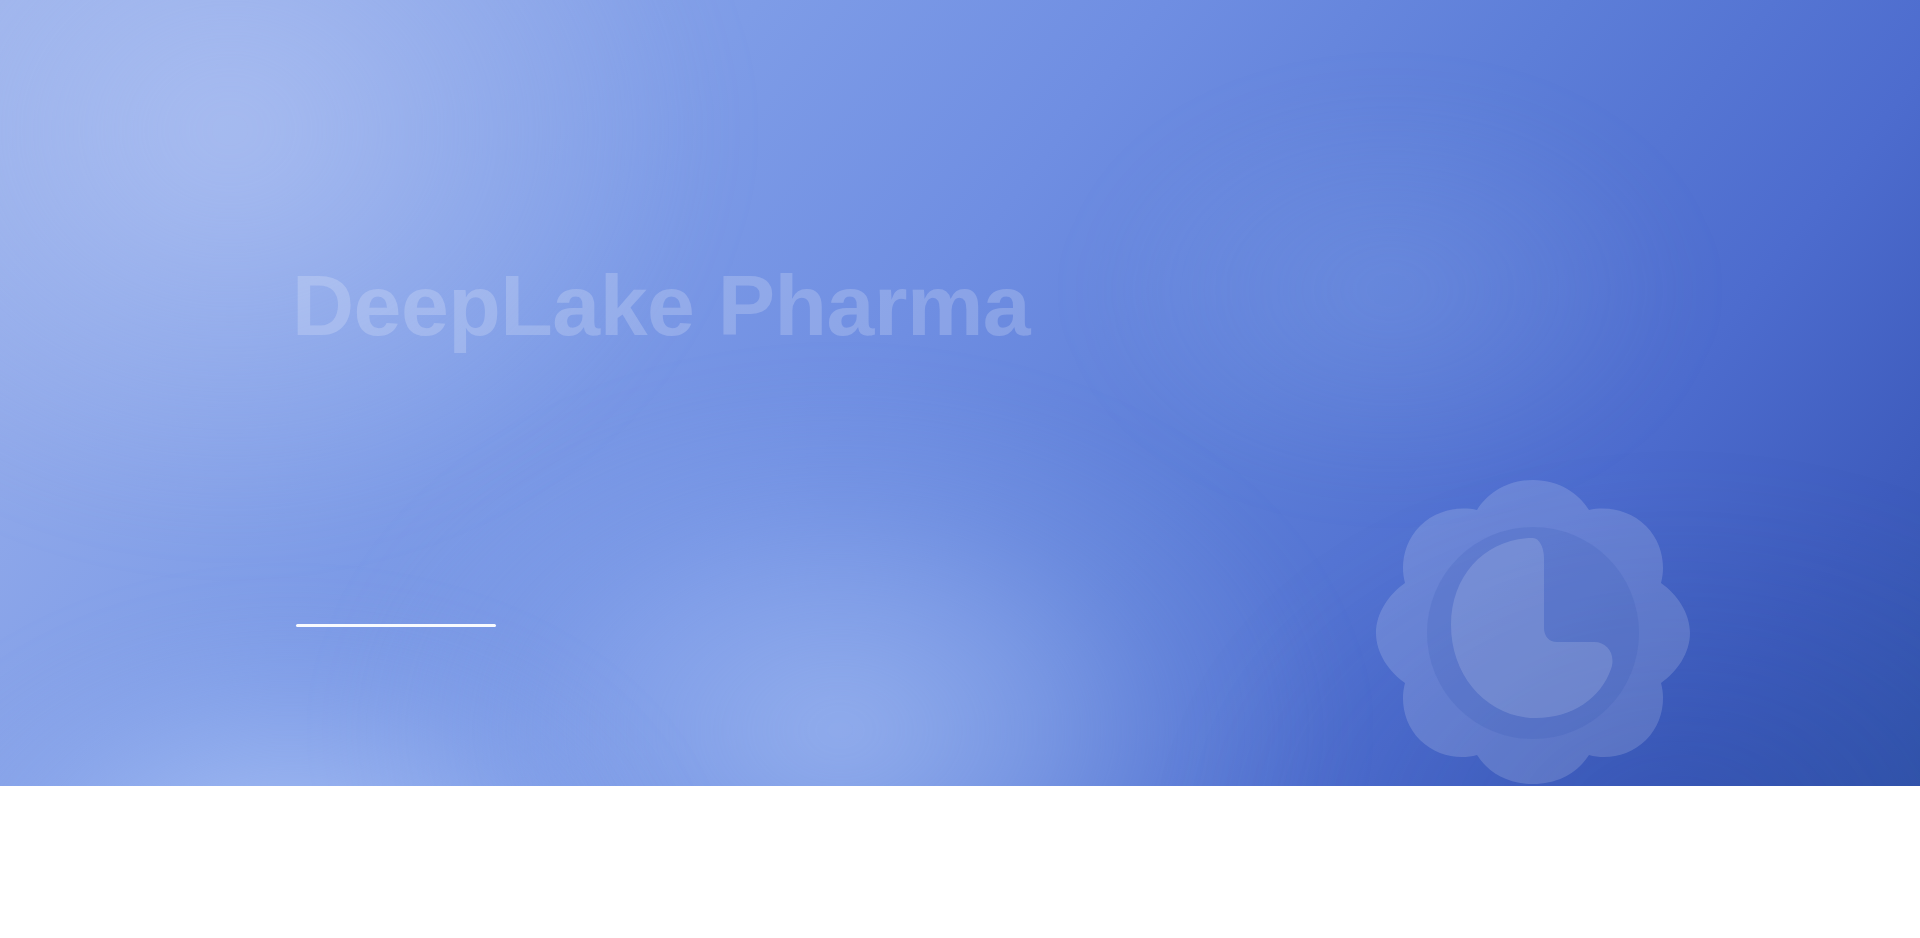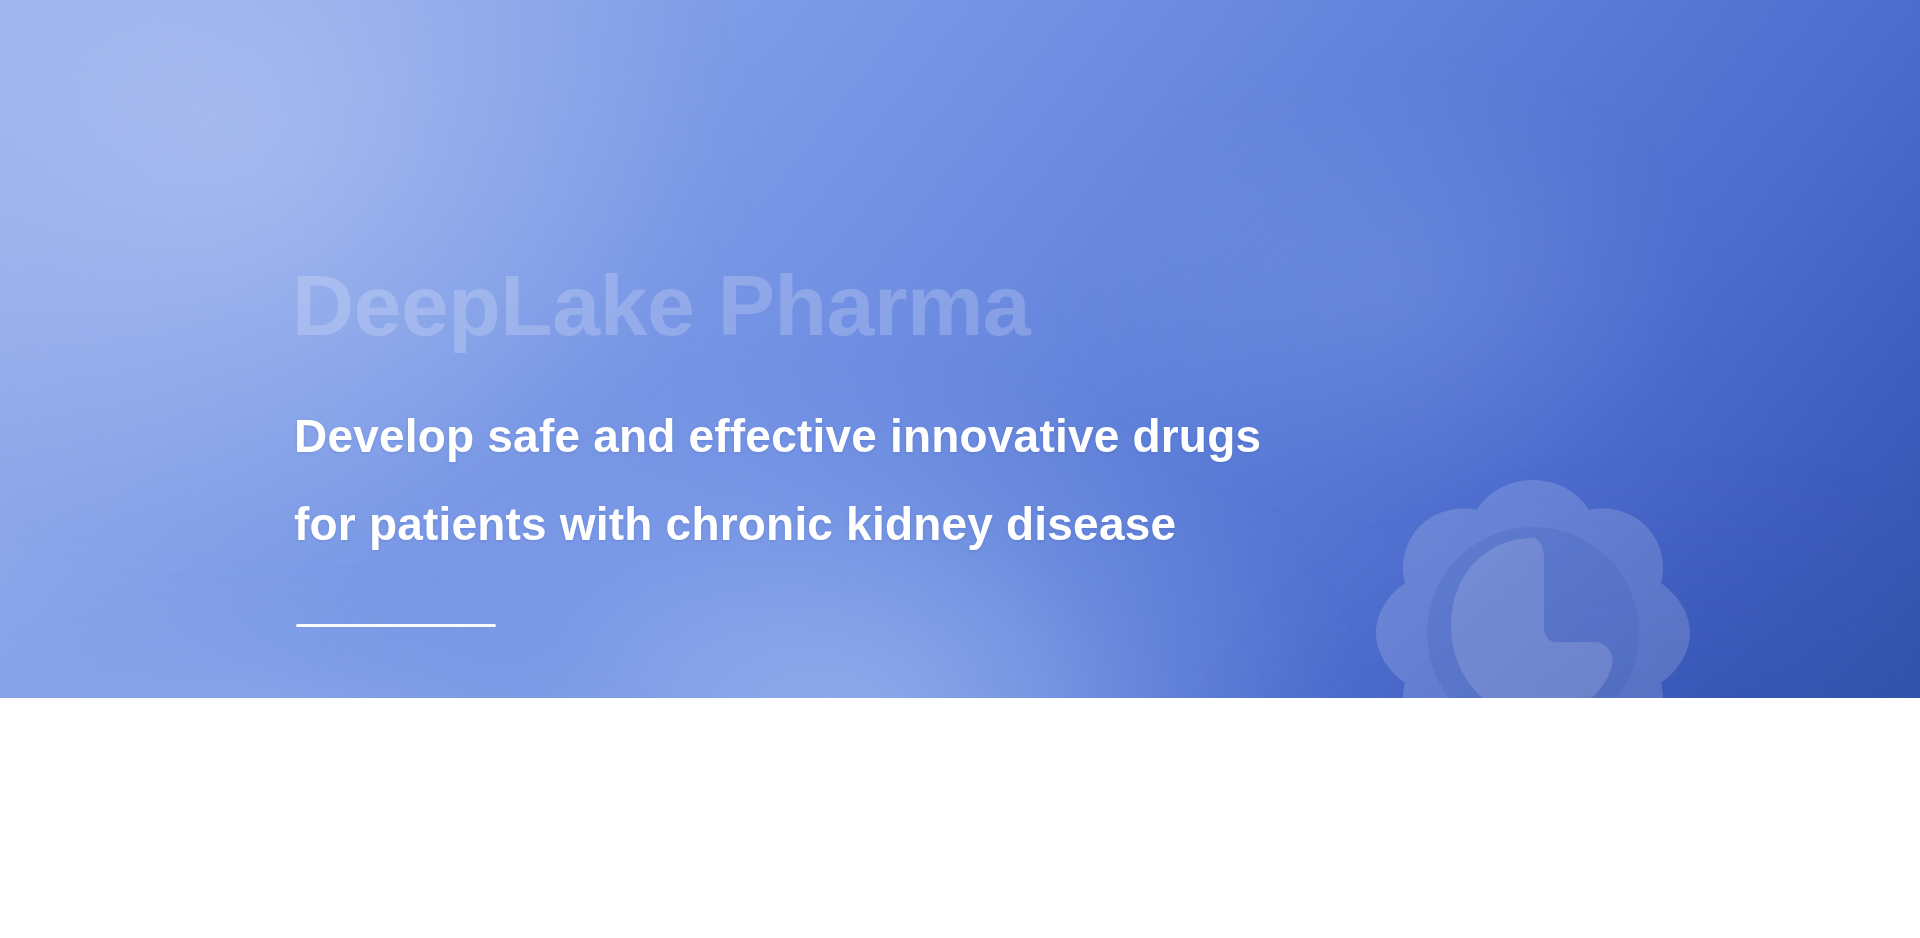"DeepLake Pharma" #hero-banner { height: 698px -> 786px }
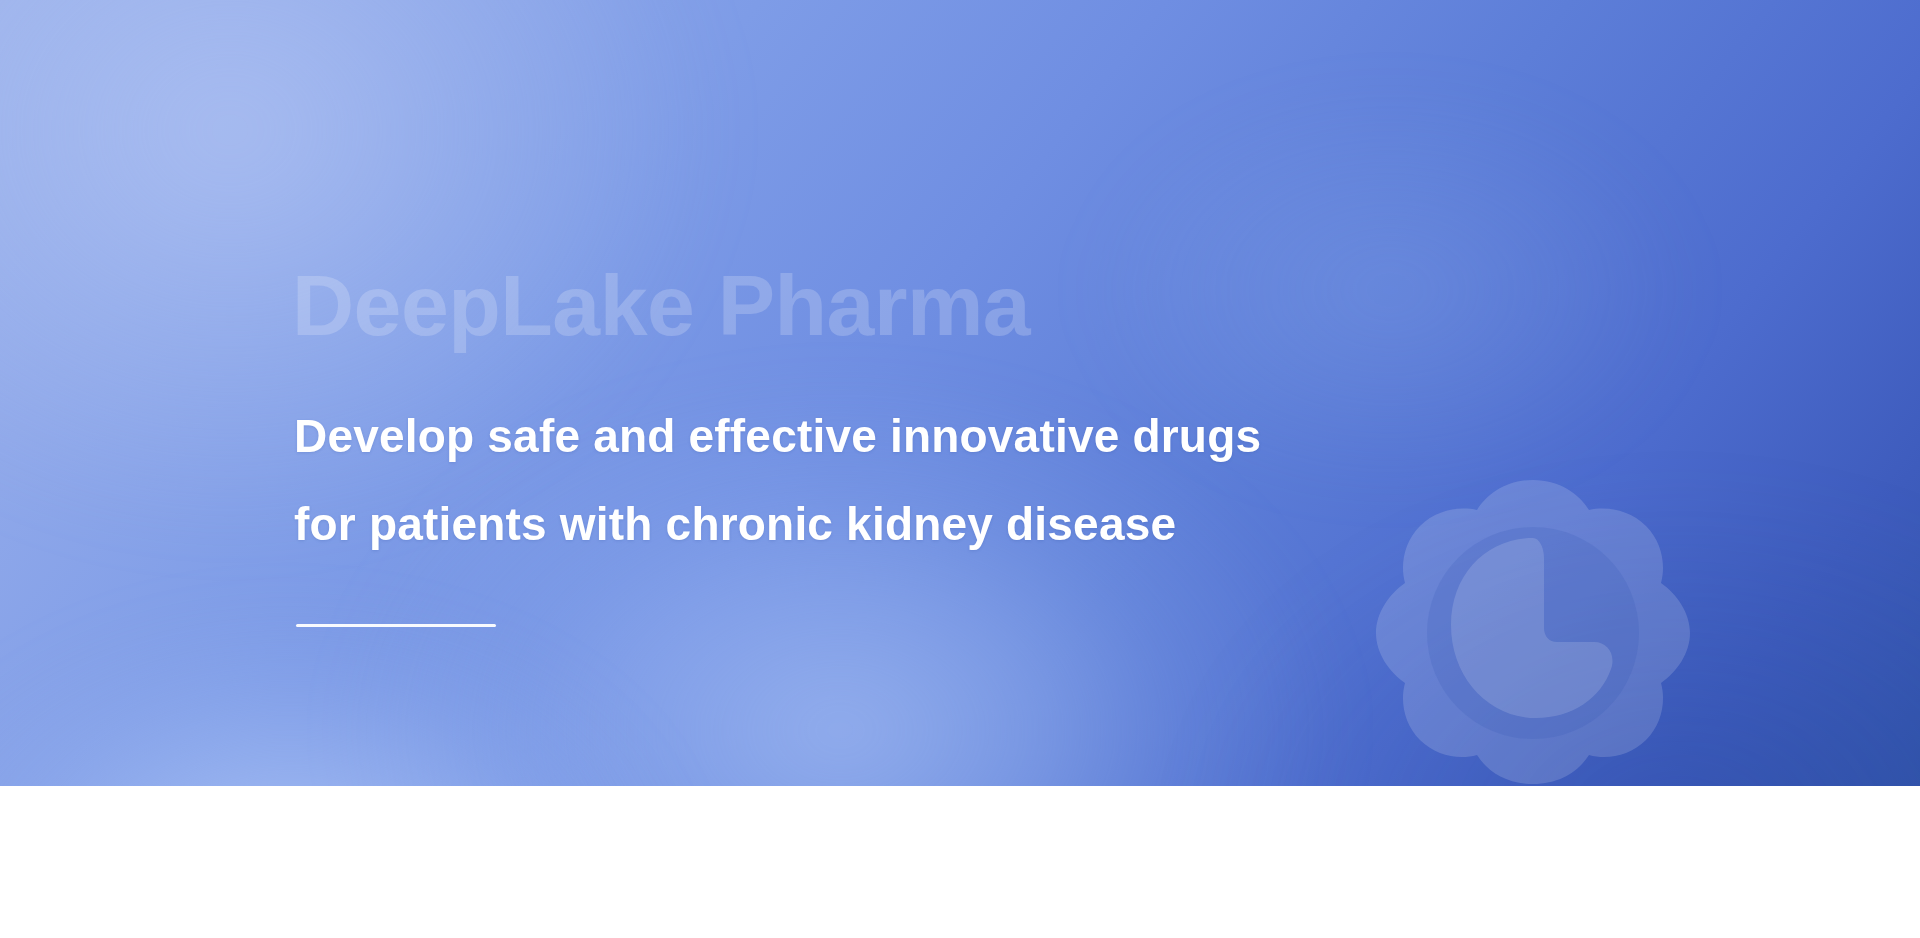"Develop safe and effective innovative" div { html: <div> <div>Develop safe and effective innovative drugs</div> <div>for patients with chronic kidney disease</div> </div> -> none }
